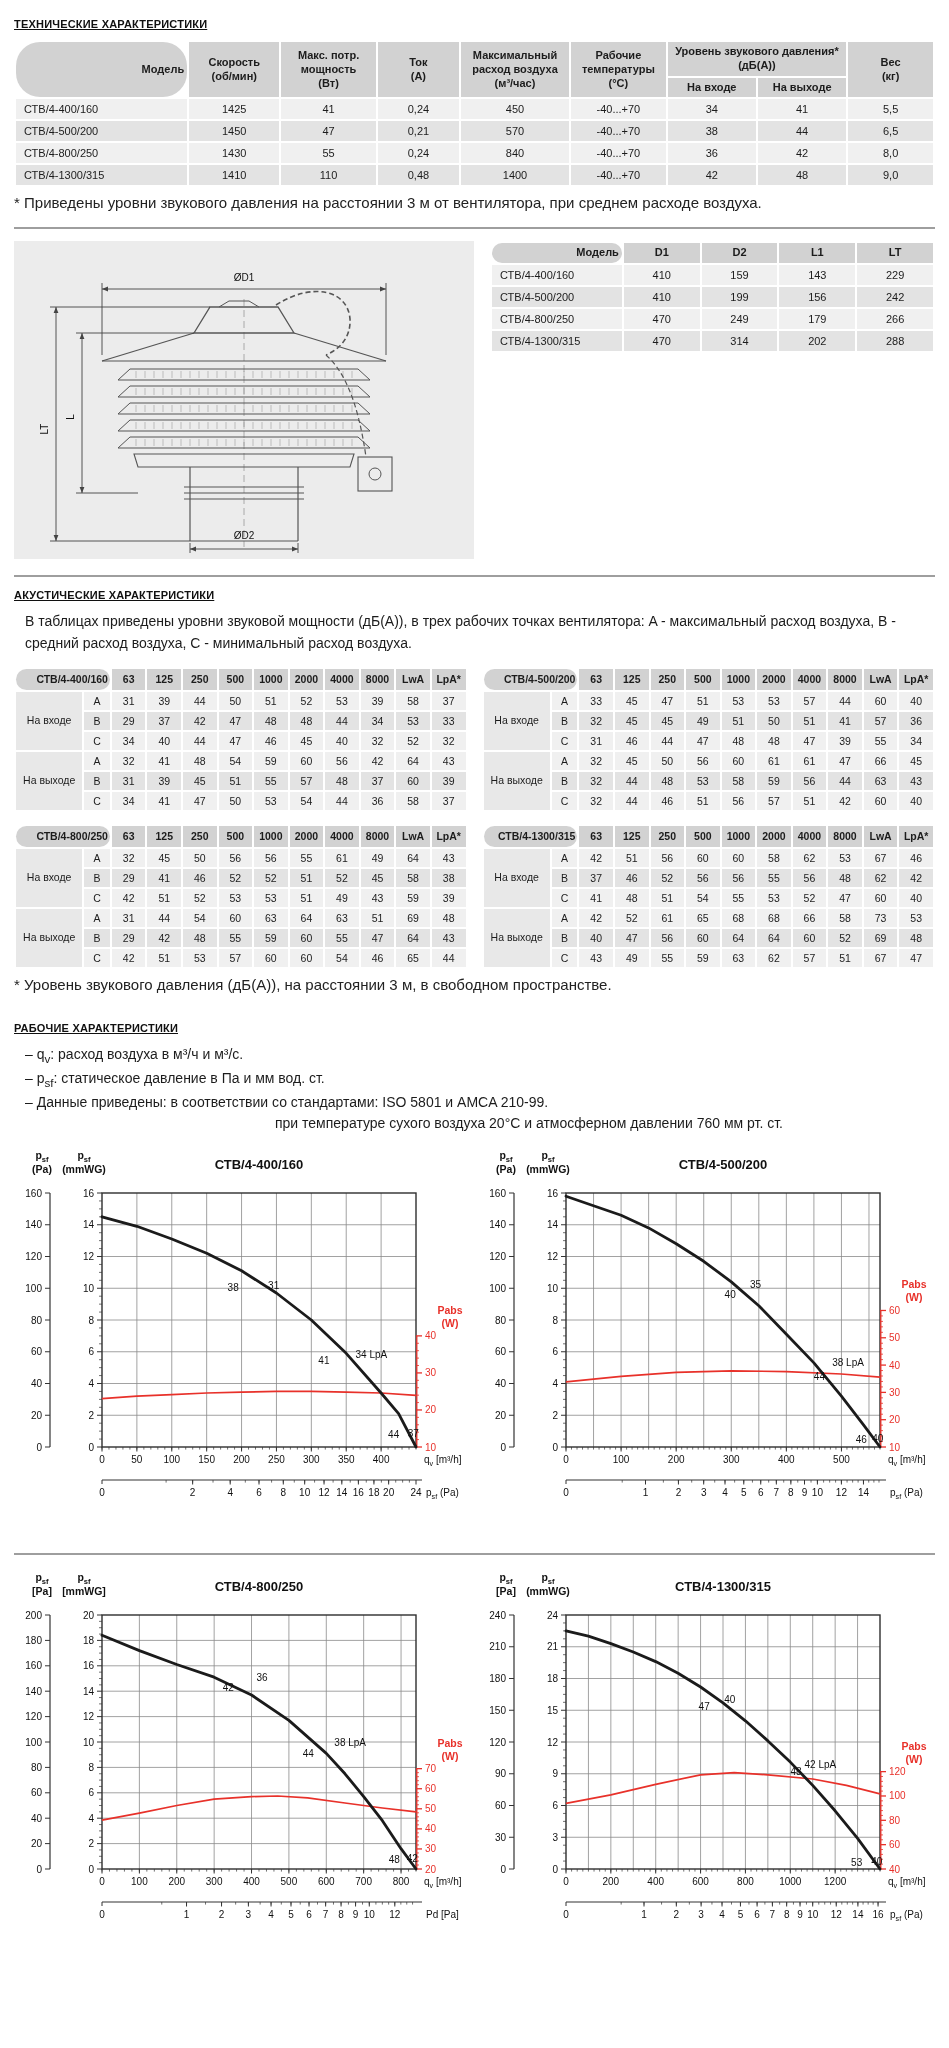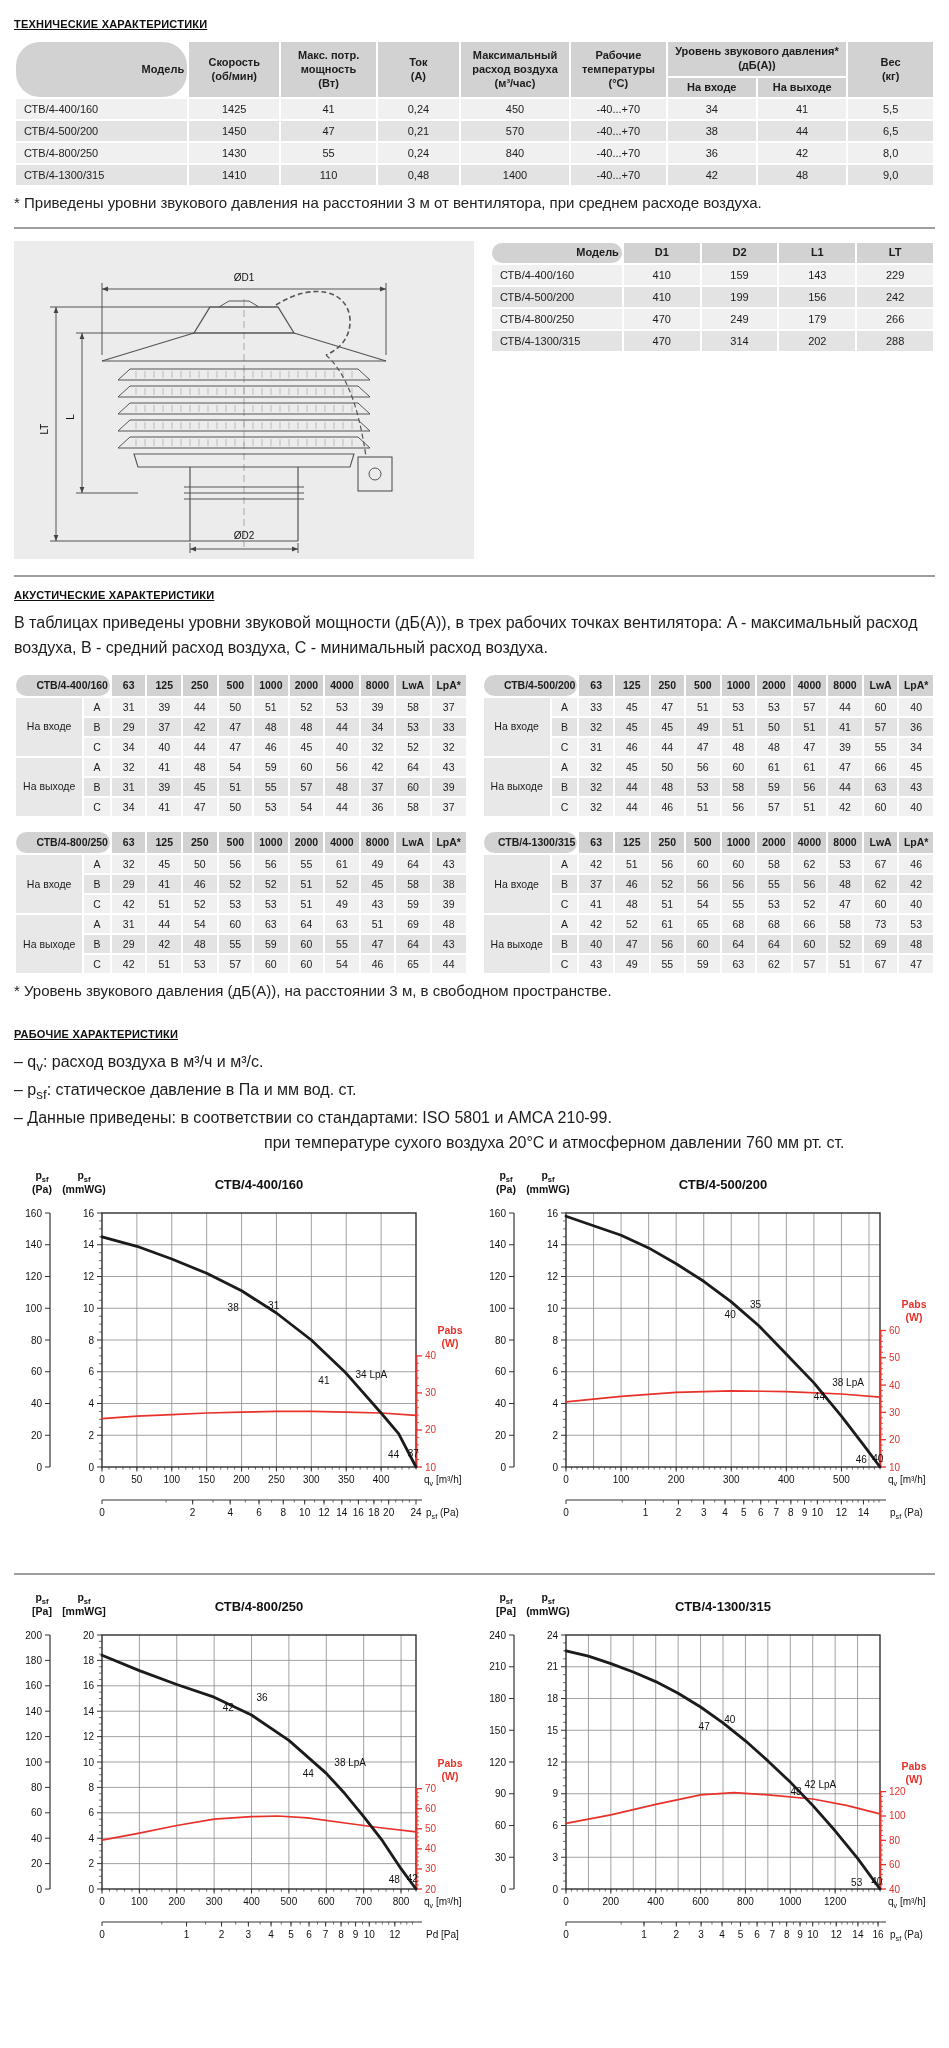"В таблицах приведены уровни звуковой" .bullets { font-size: 16px -> 14px; margin: 2px 0 10px -> 2px 11px 10px }
